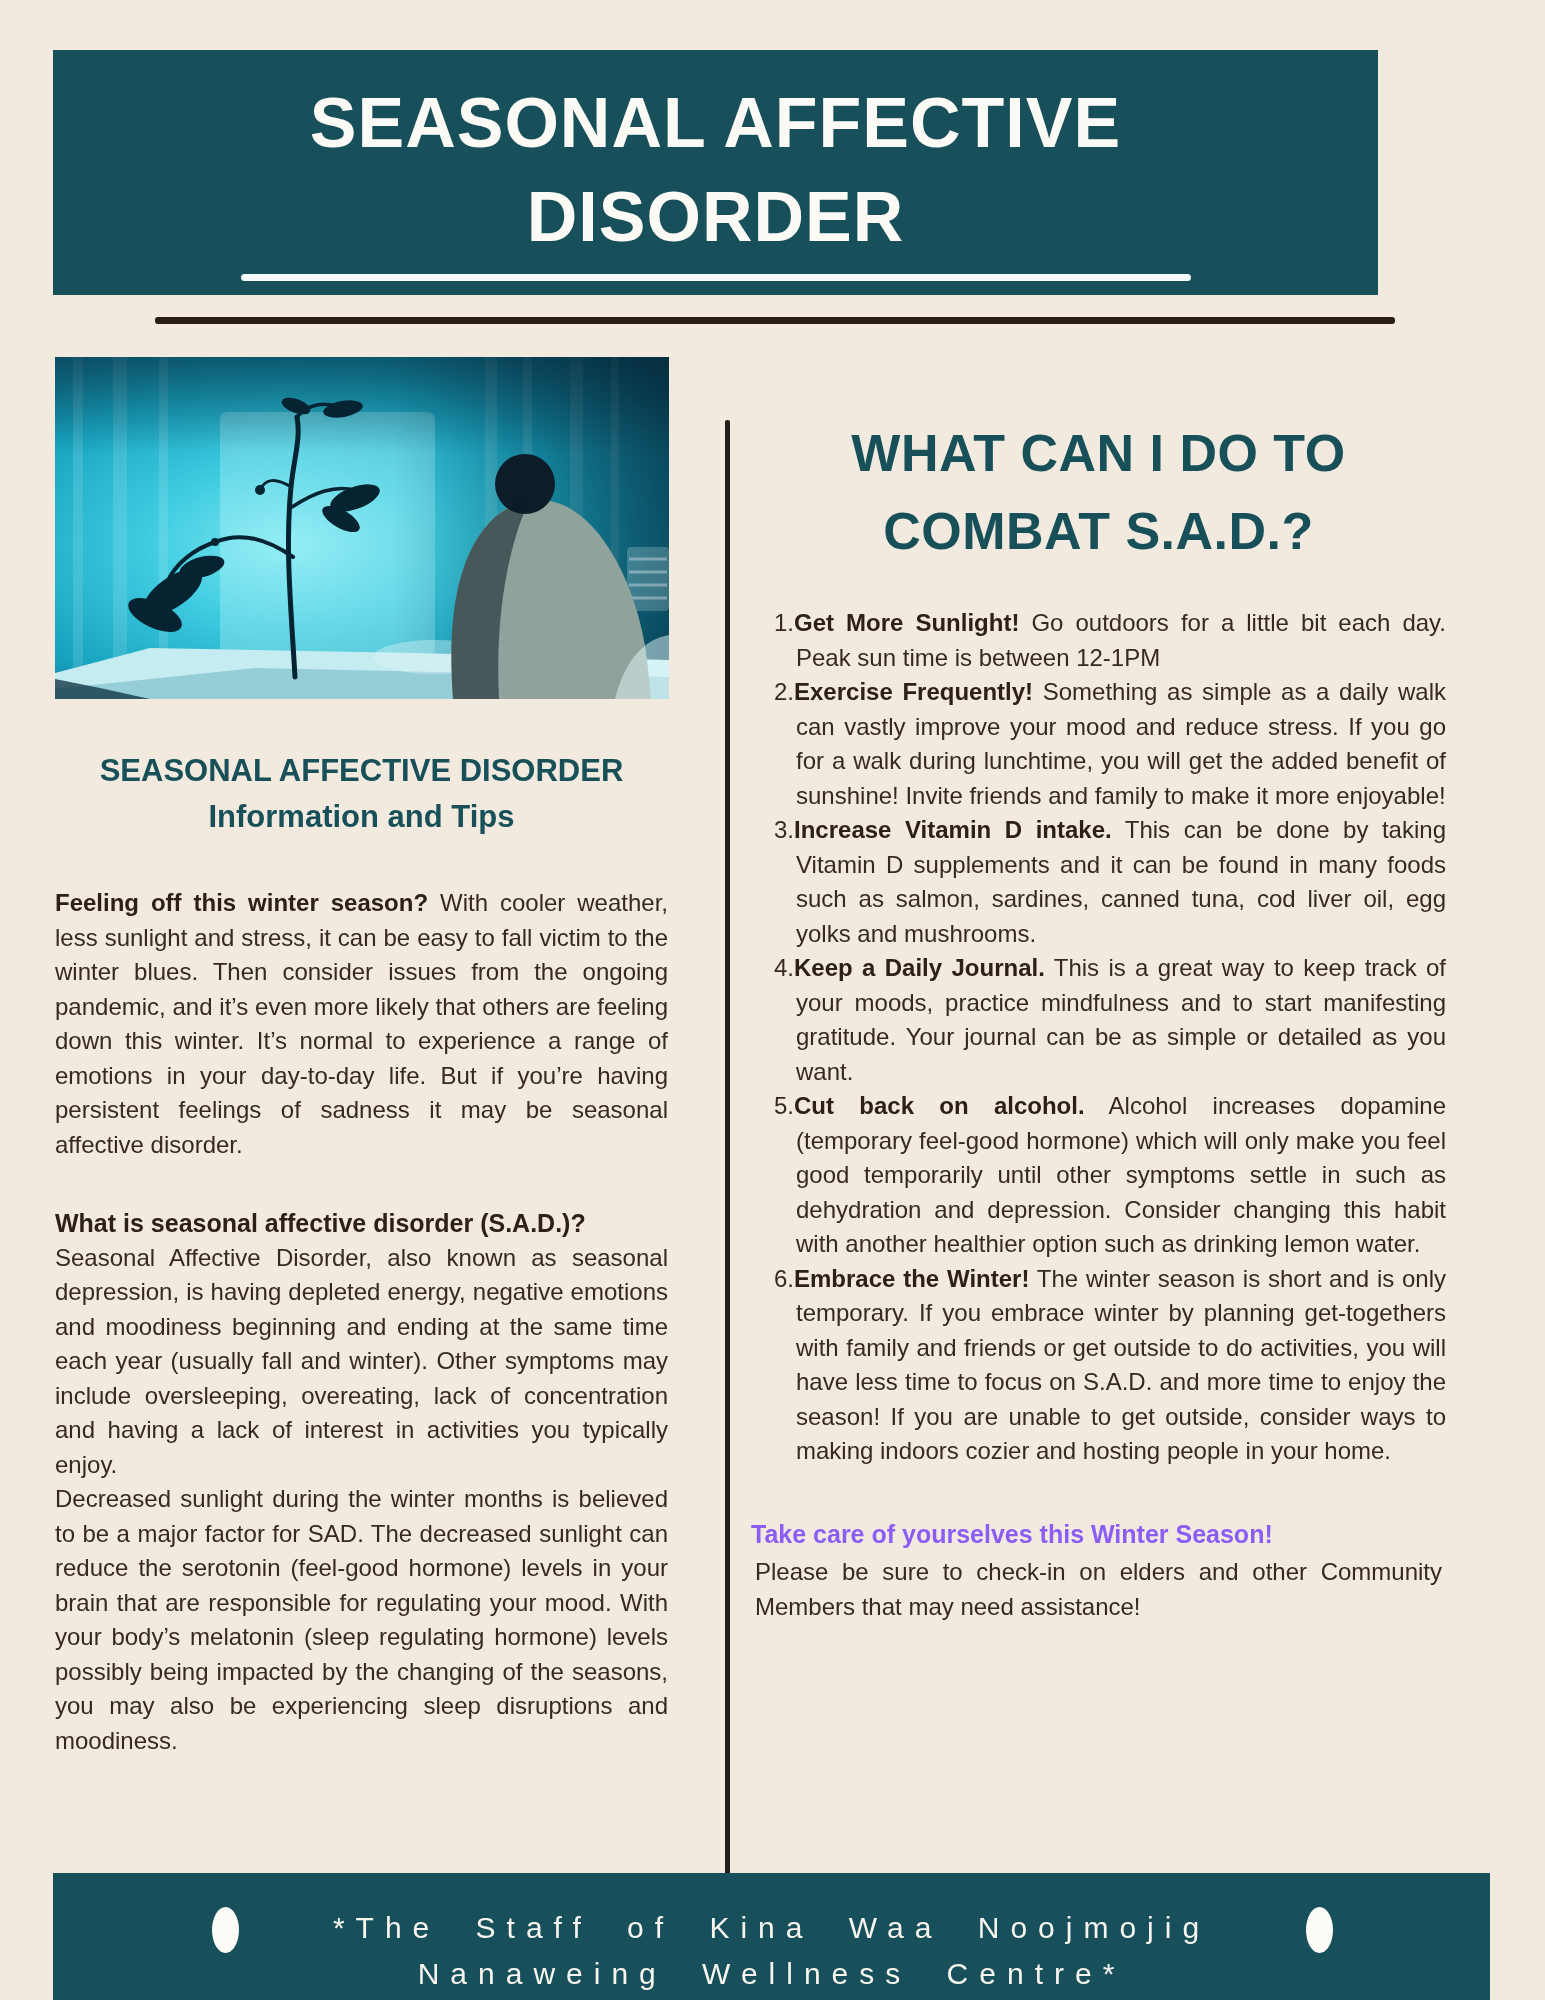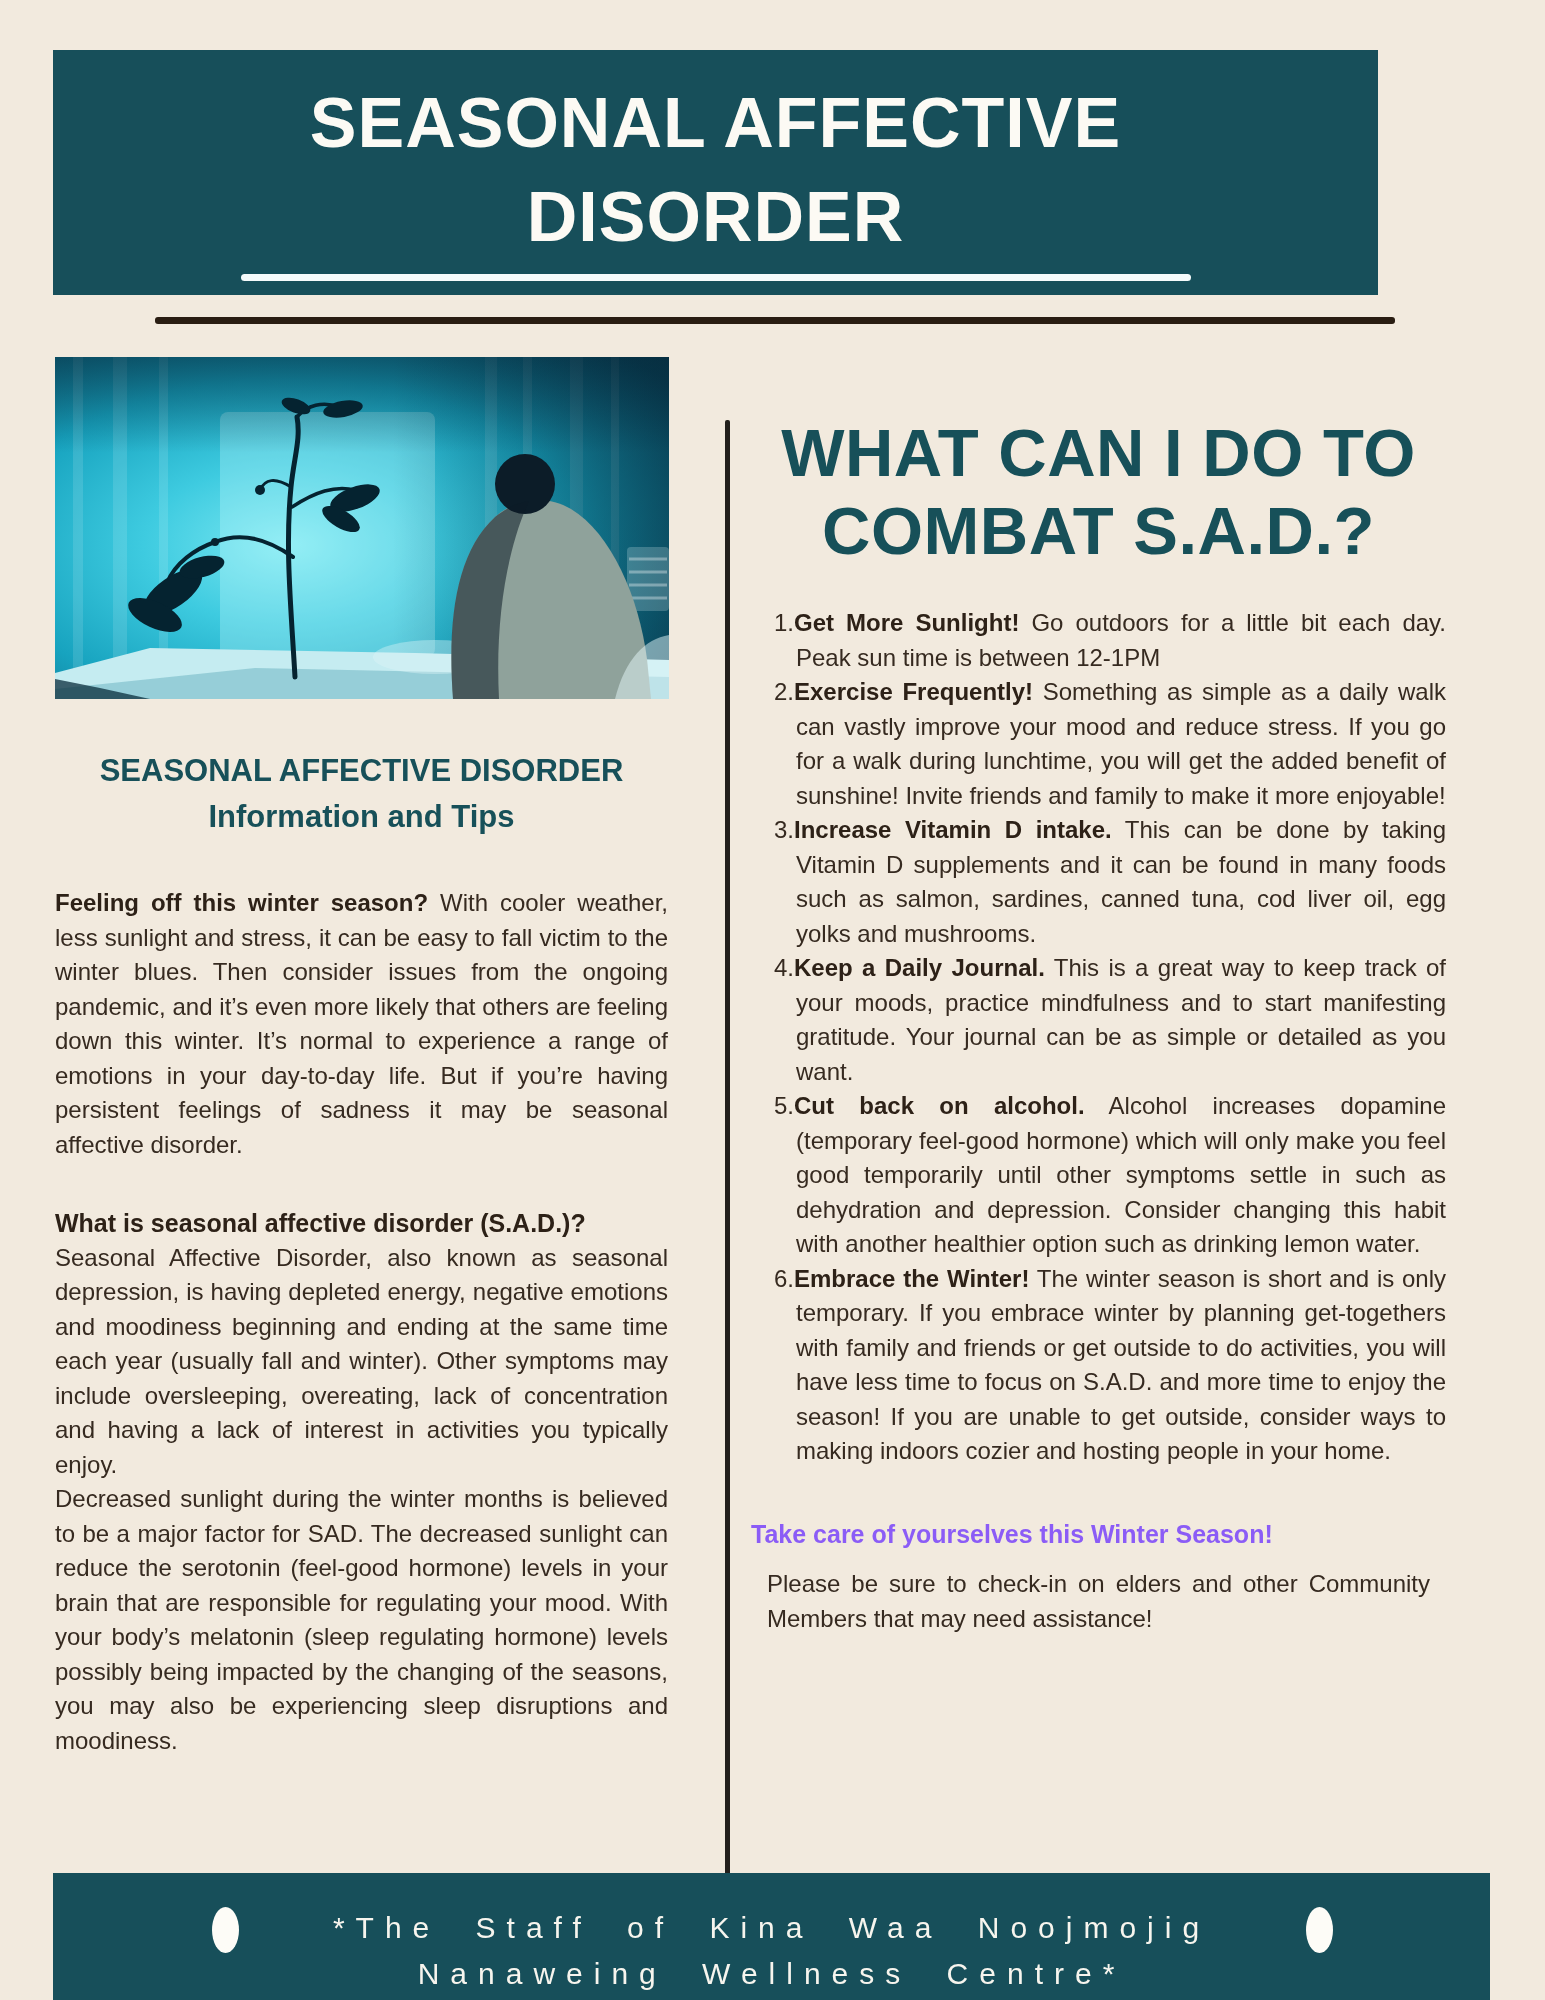"WHAT CAN I DO TO" .right-heading { font-size: 67px -> 52px }
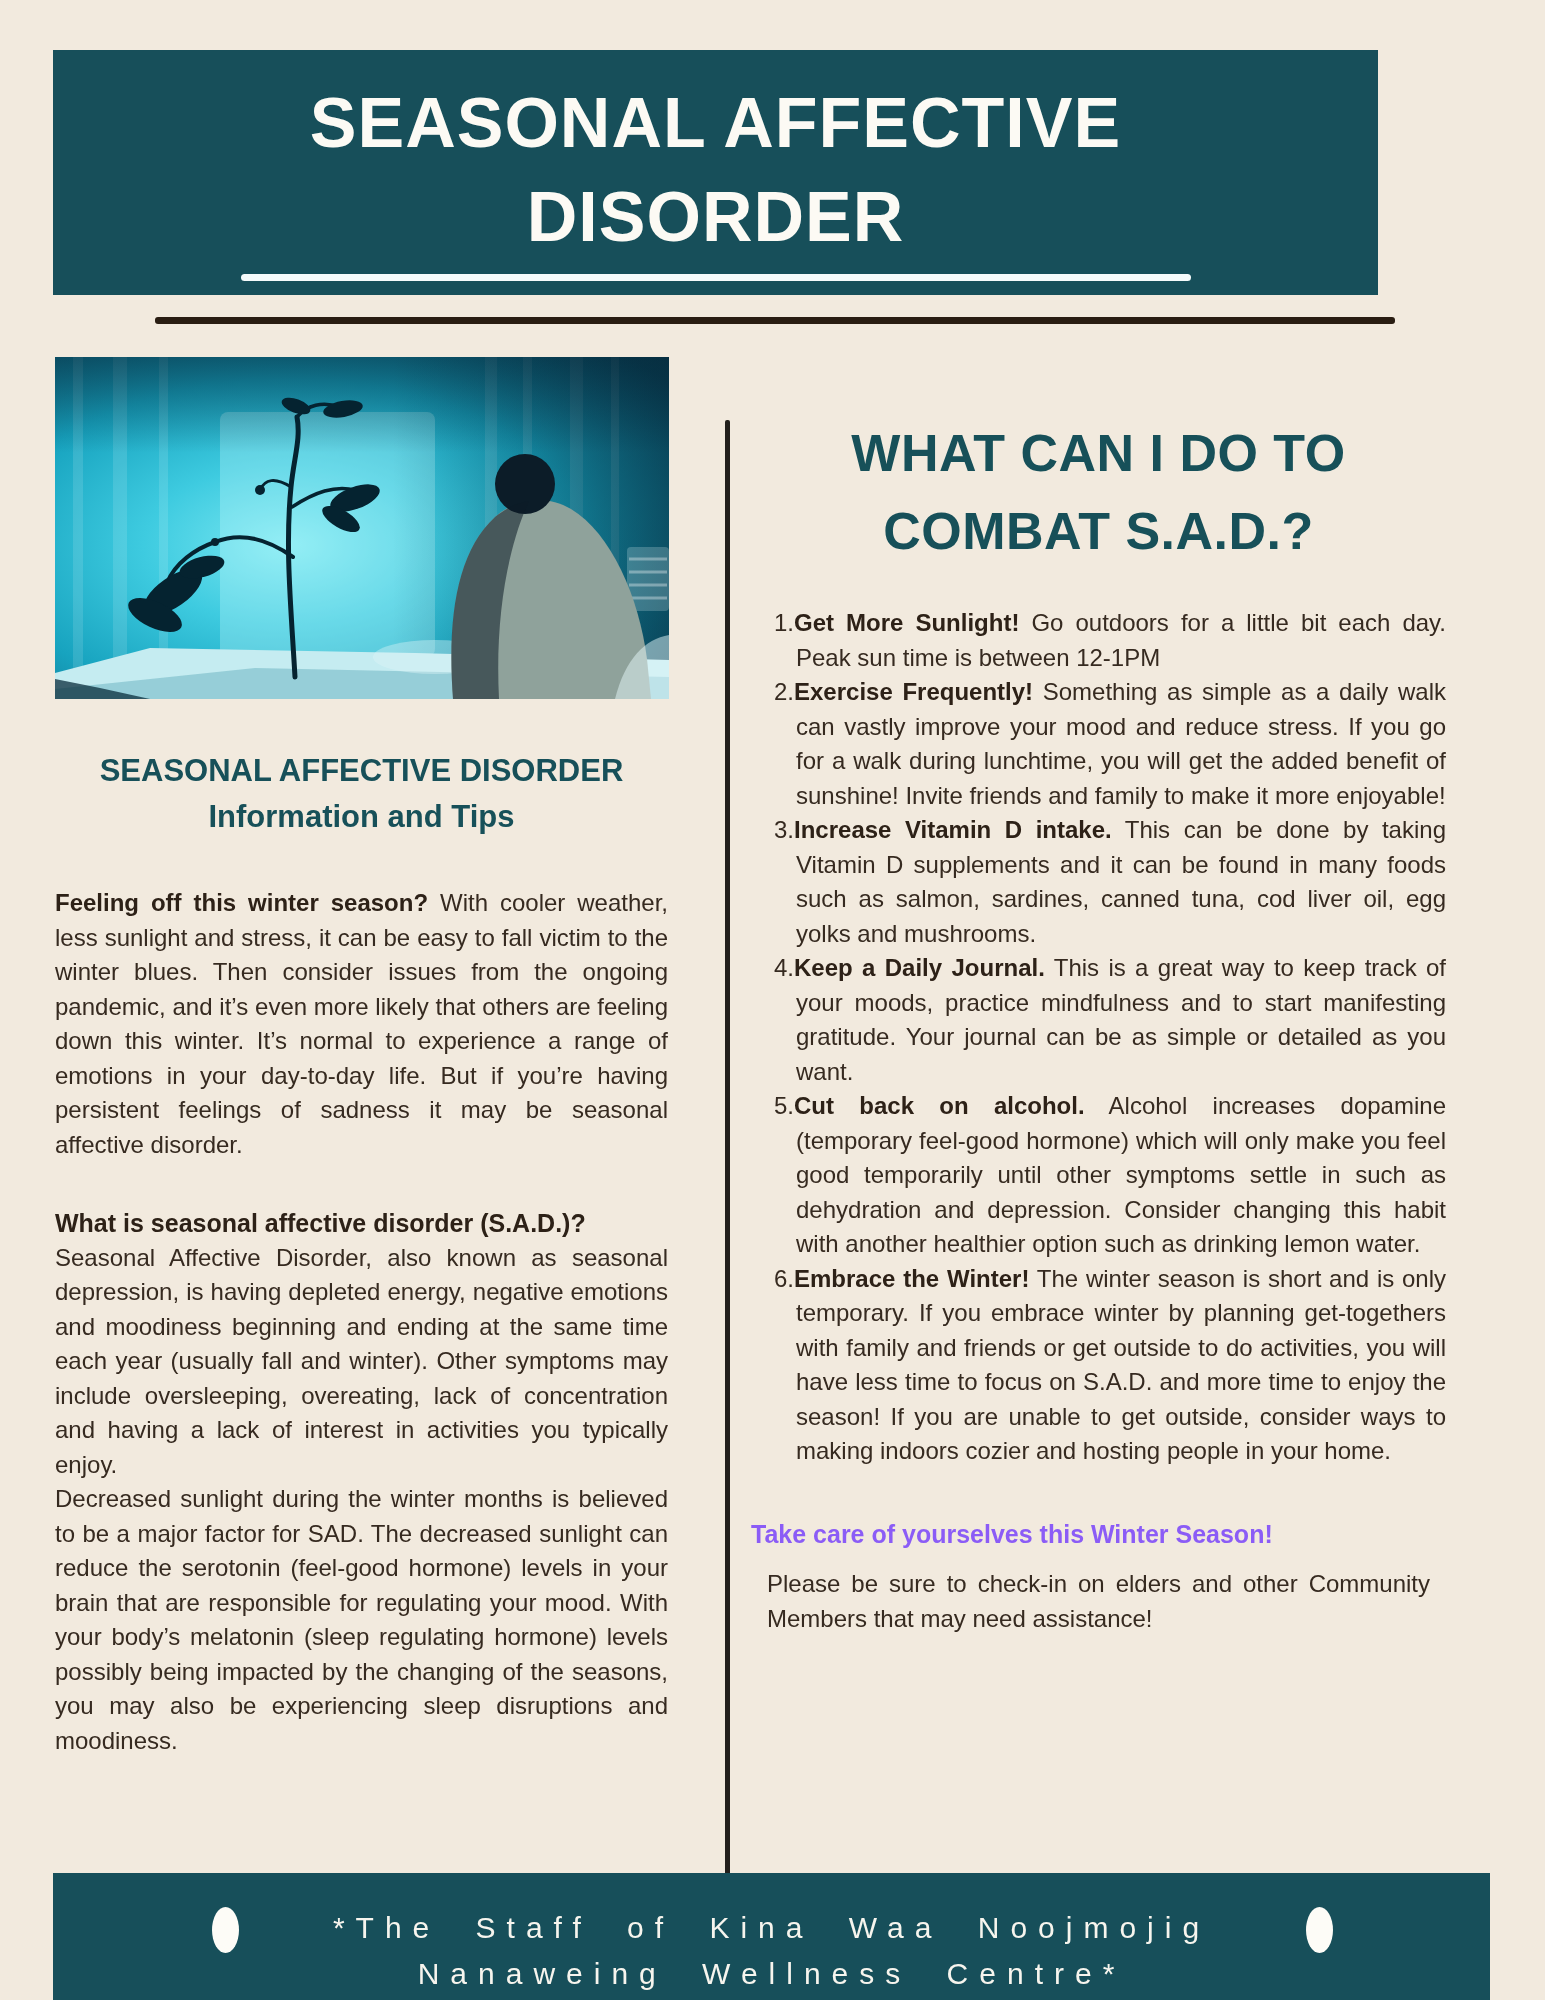"Please be sure to check-in" .outro-text { margin: 16px -> 4px }
